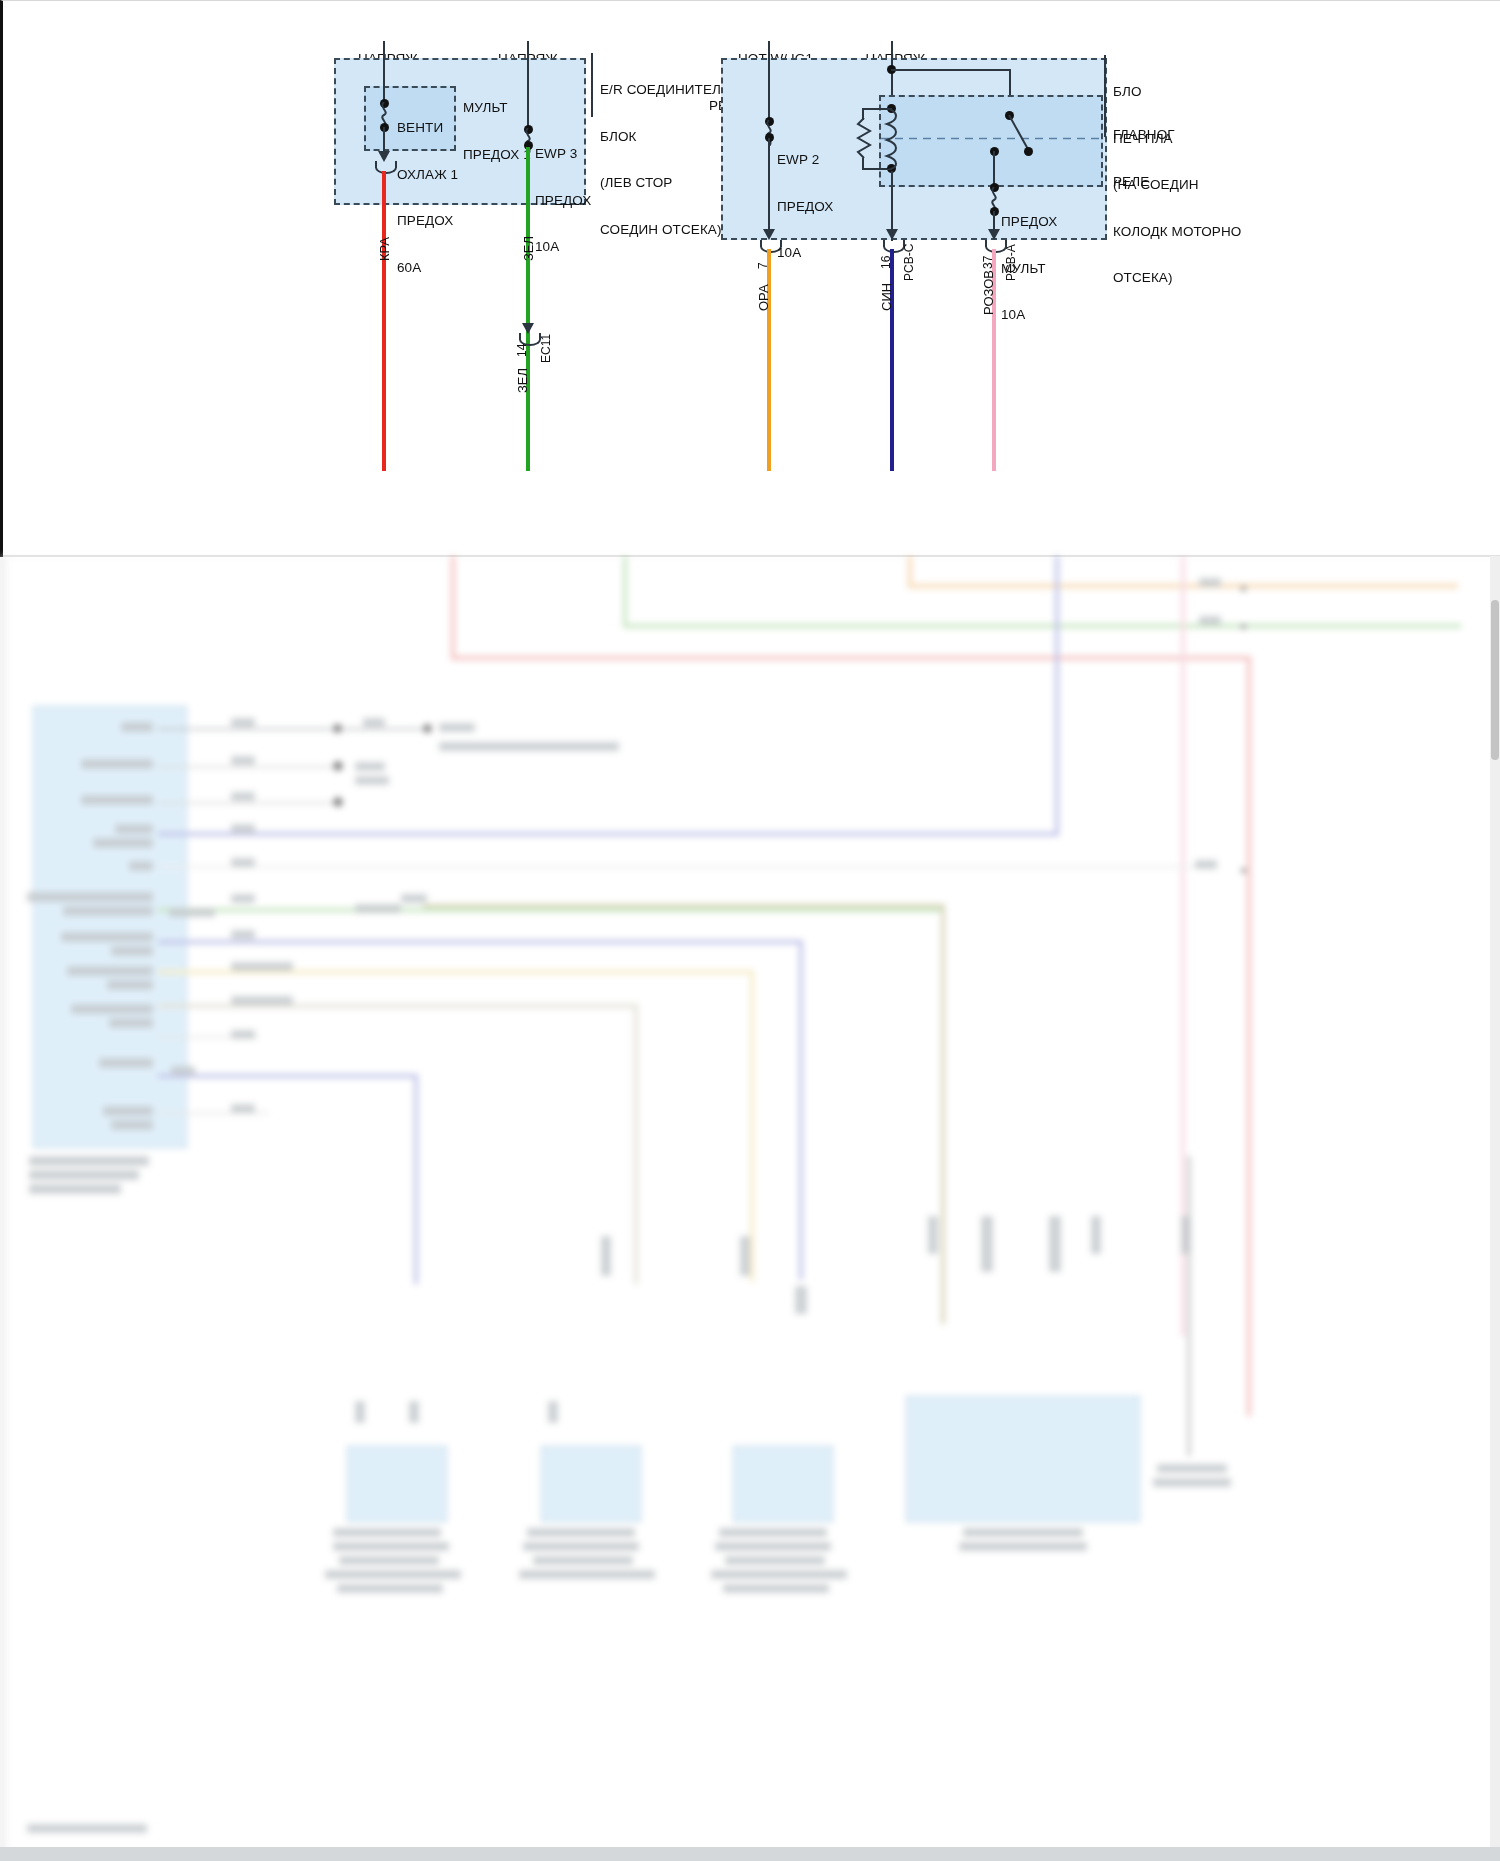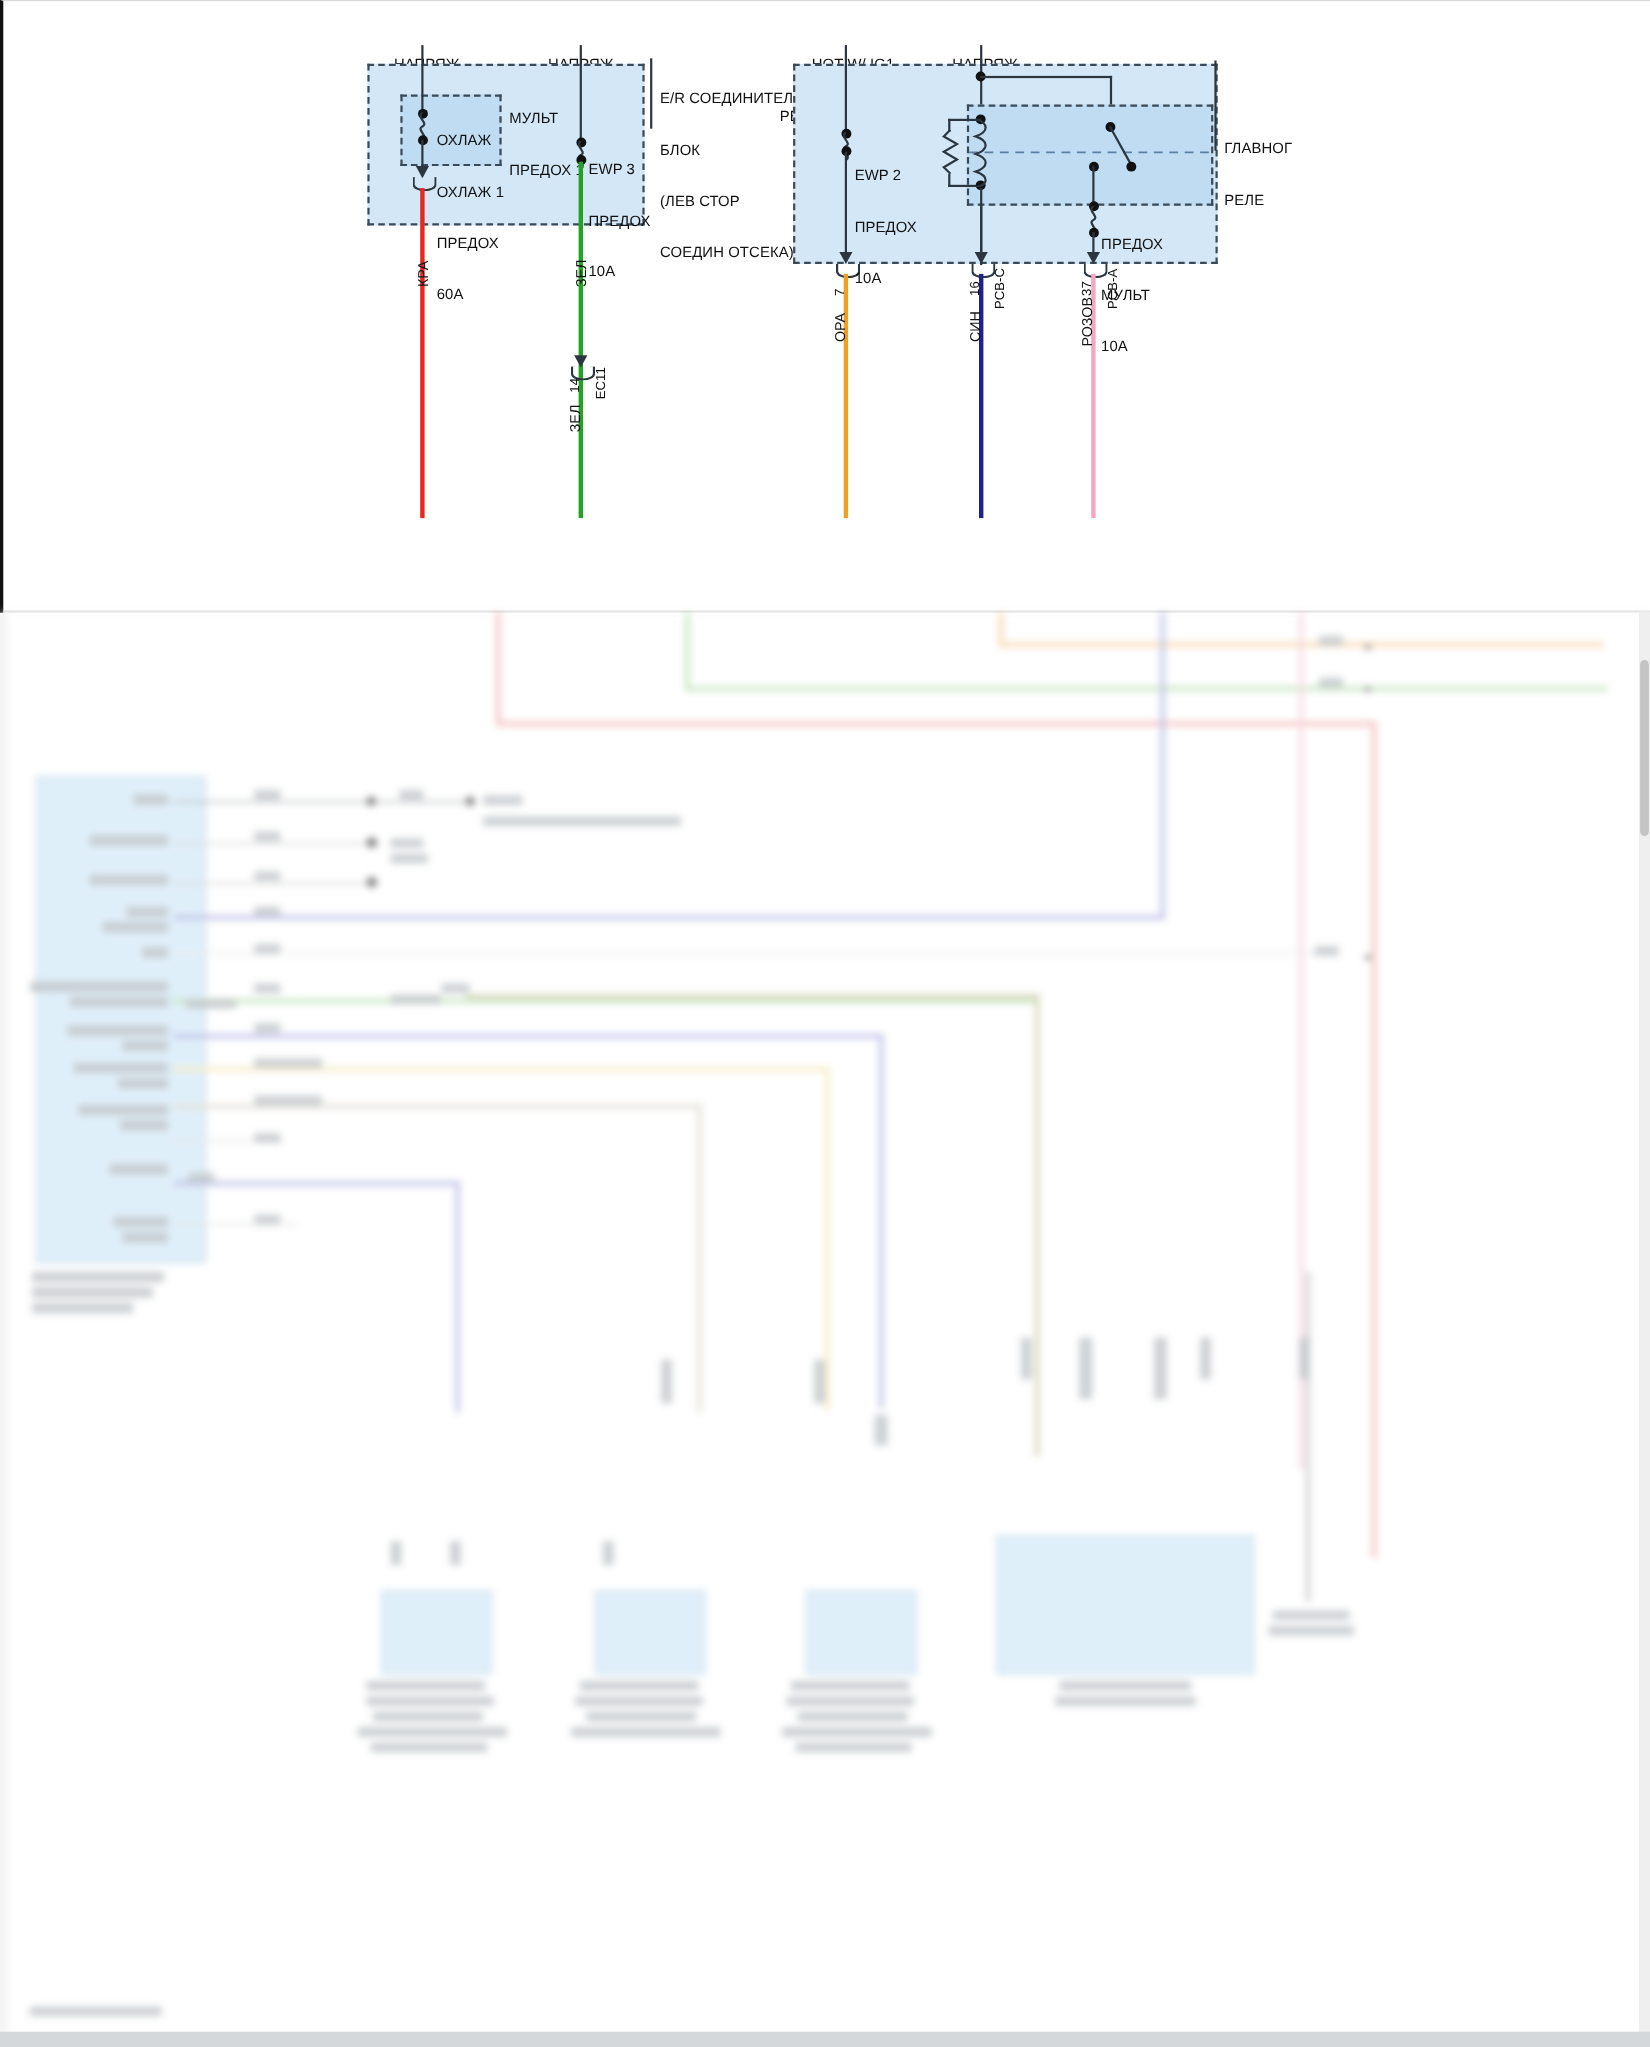"БЛО" div.lbl { html: none -> <div> <div>БЛО</div> <div>ПЕЧ ПЛА</div> <div>(НА СОЕДИН</div> <div>КОЛОДК МОТОРНО</div> <div>ОТСЕКА)</div> </div> }
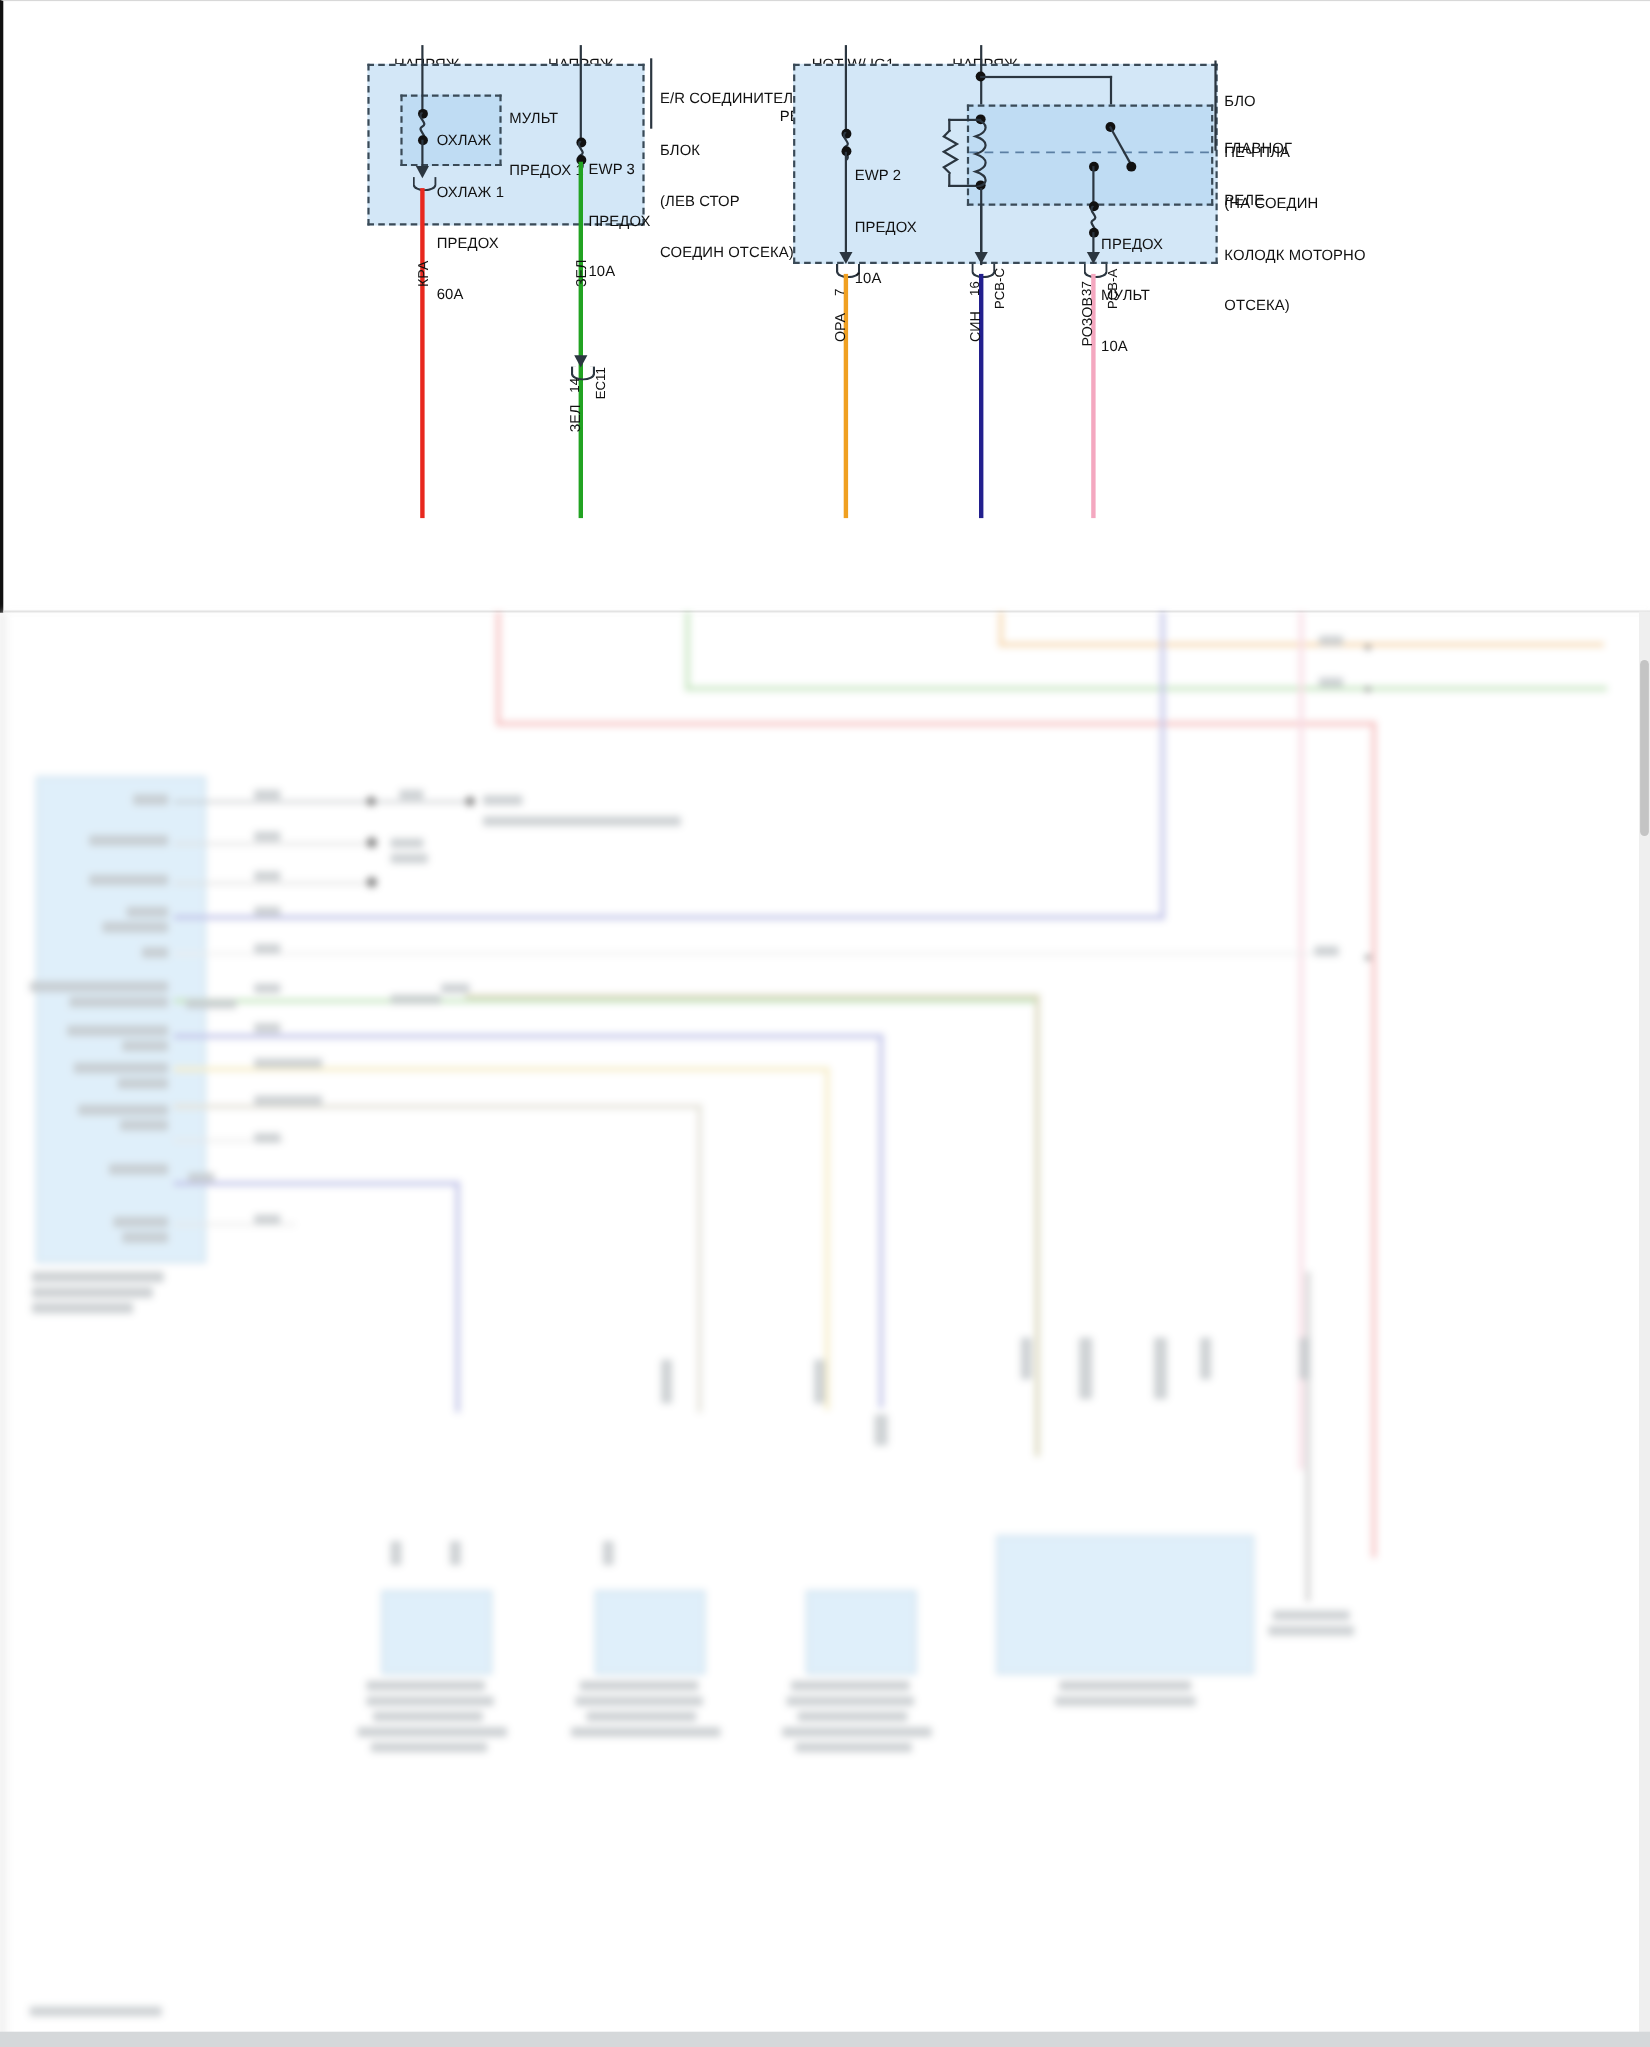"ОХЛАЖ" div { text: ОХЛАЖ -> ВЕНТИ }
